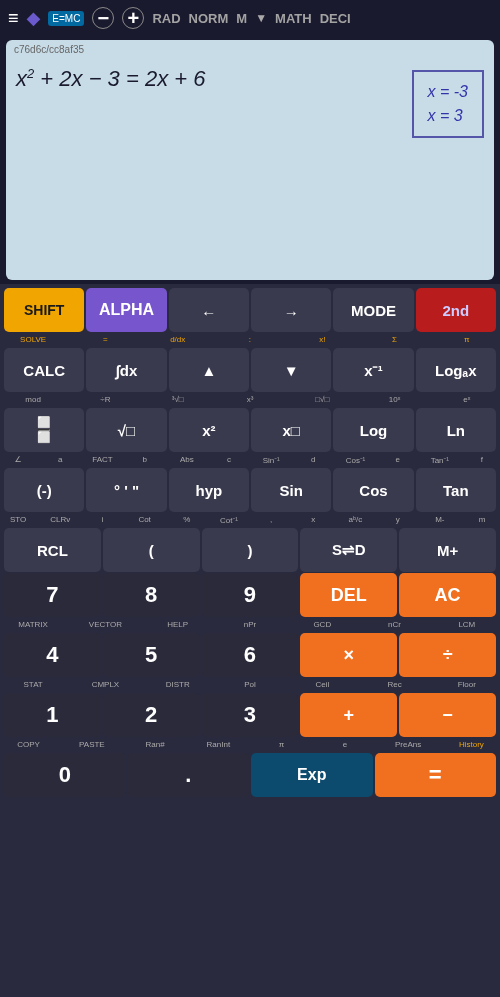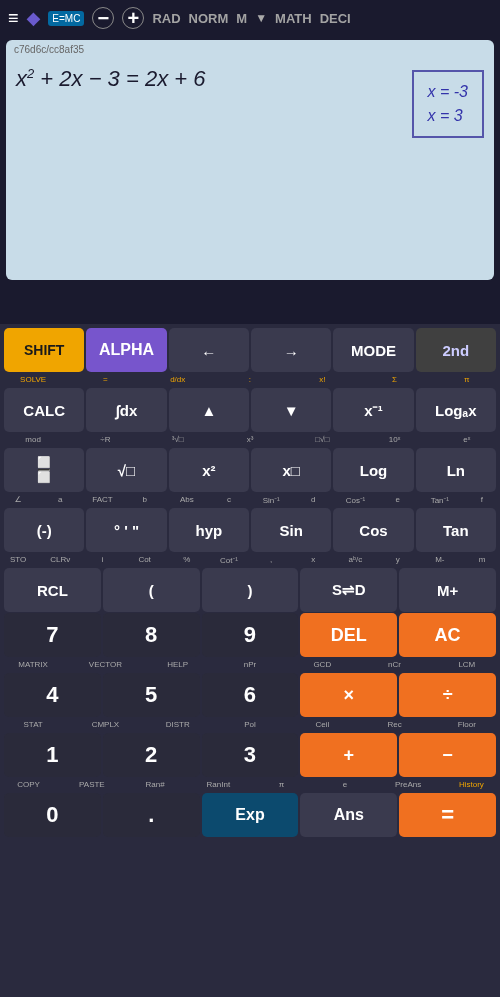"SHIFT" .keyboard { margin-top: 40px -> none }
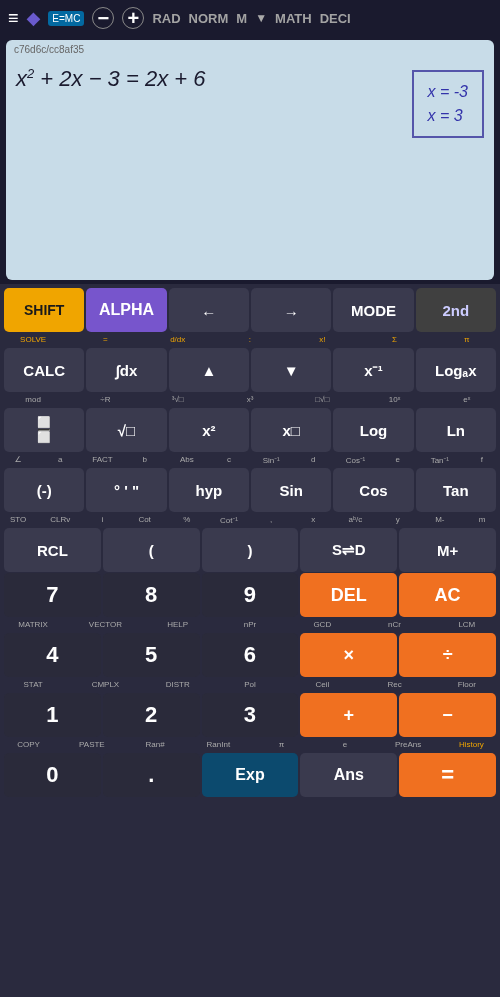"2nd" .key.second { background: #404040 -> #b91c1c }
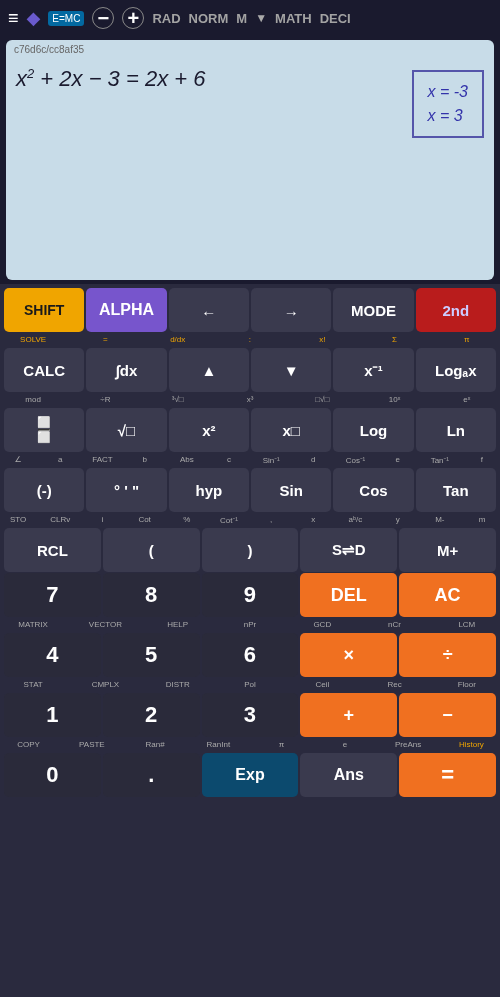"Ans" button.key { html: <button>Ans</button> -> none }
